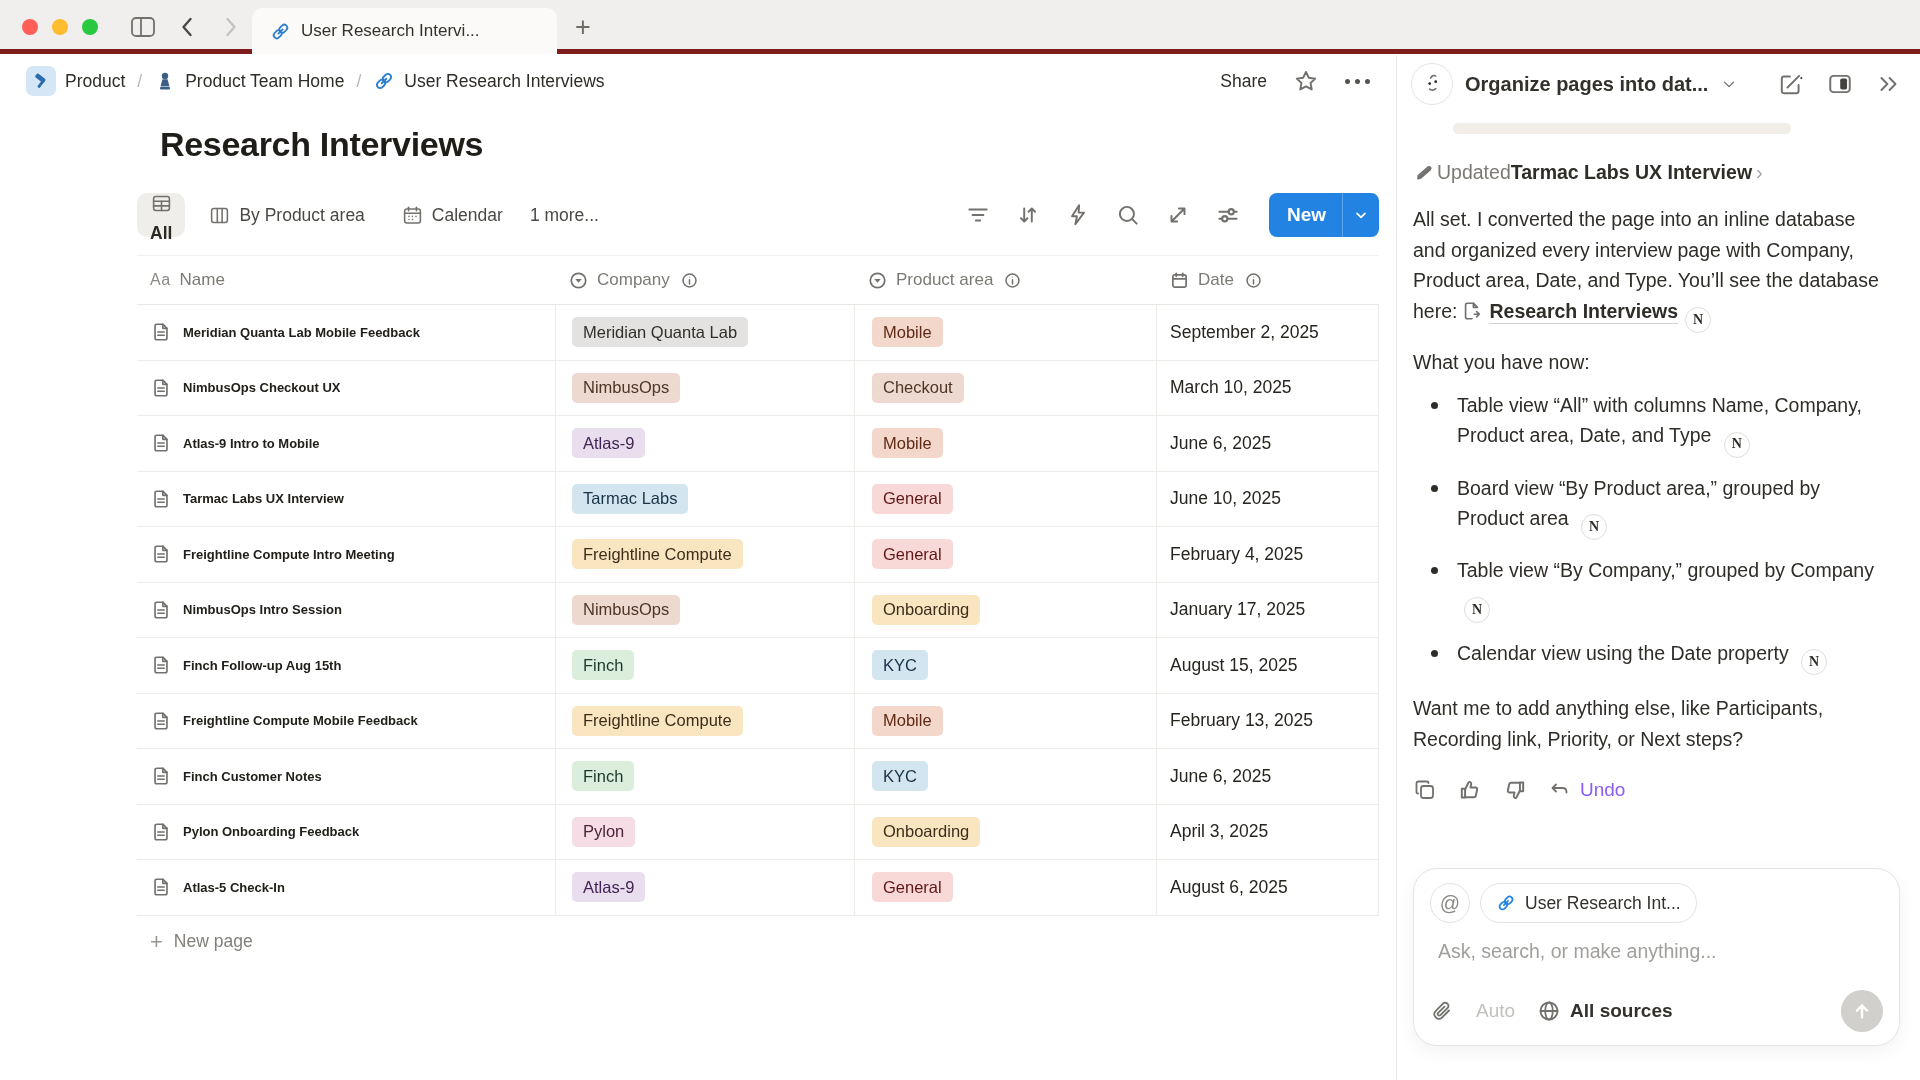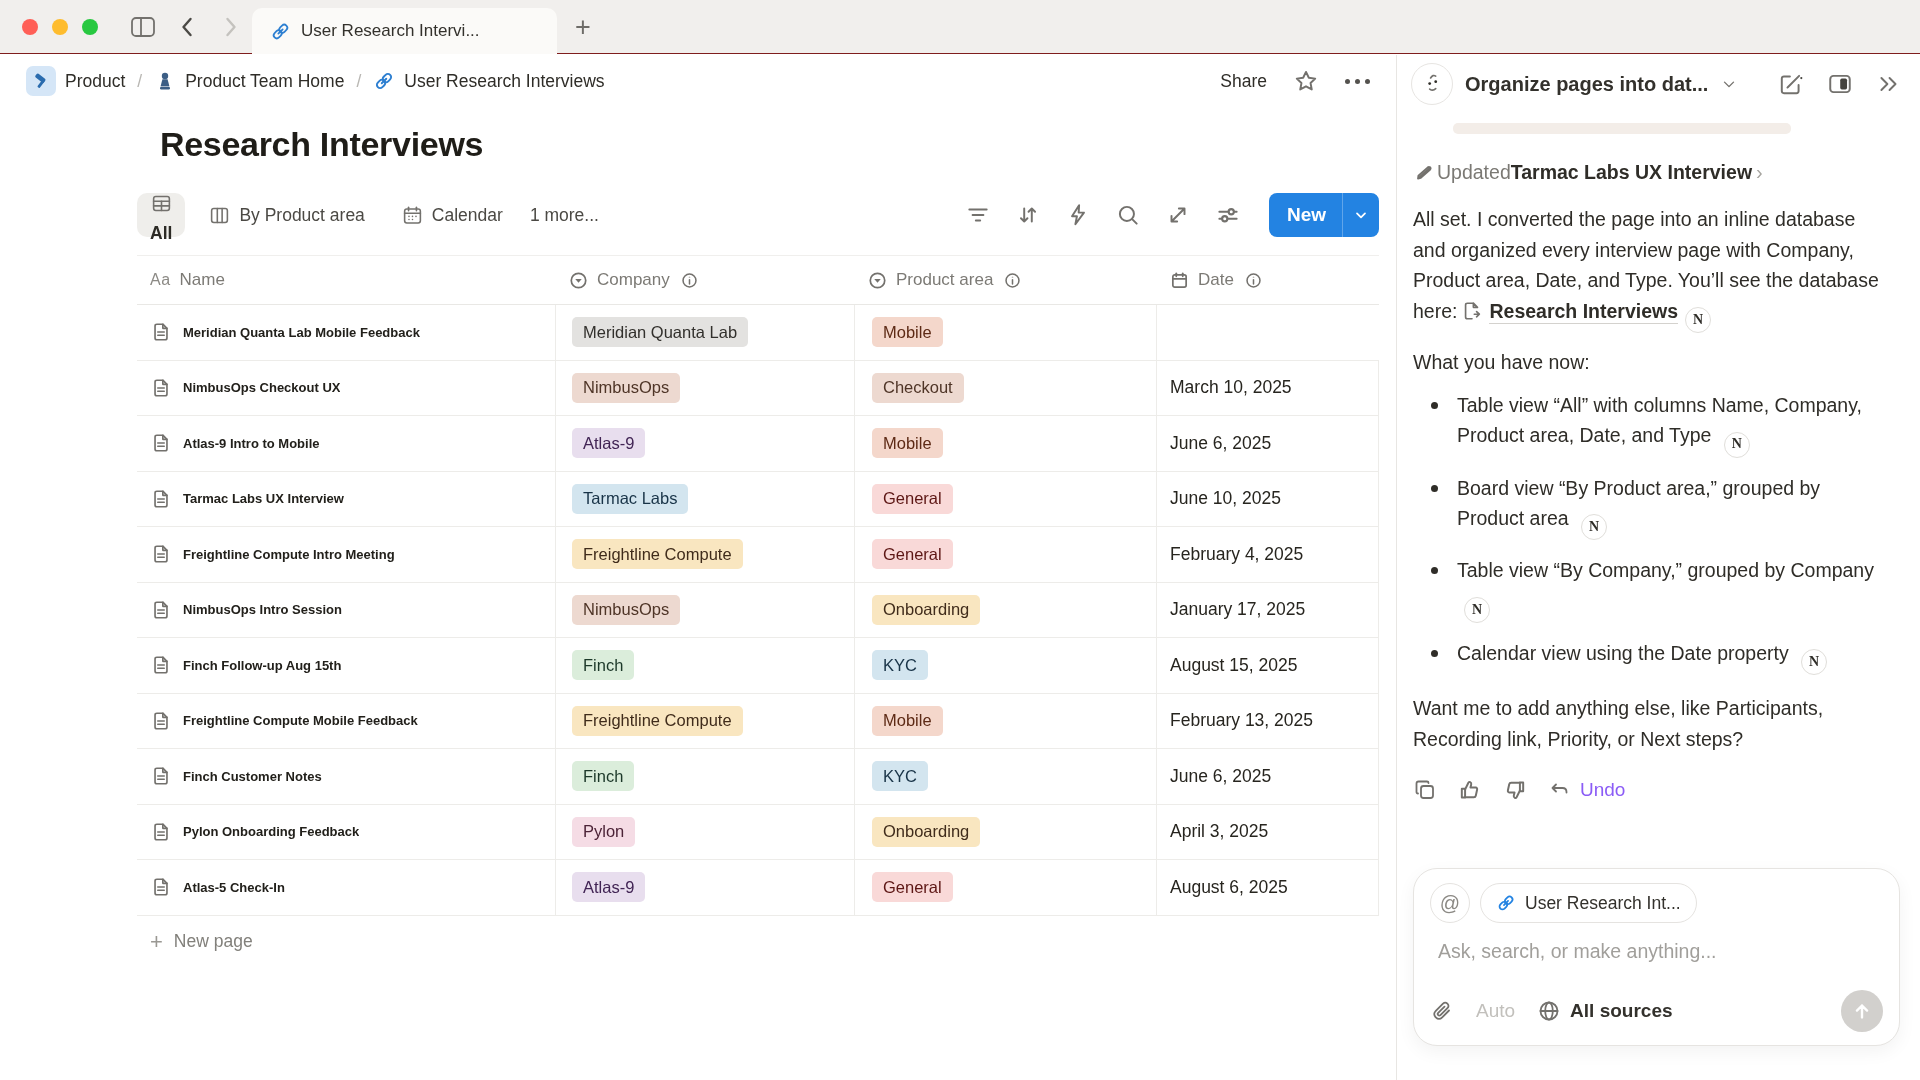"User Research Intervi..." .chrome { border-bottom: 1px solid #7f1d1d -> 5px solid #7f1d1d }
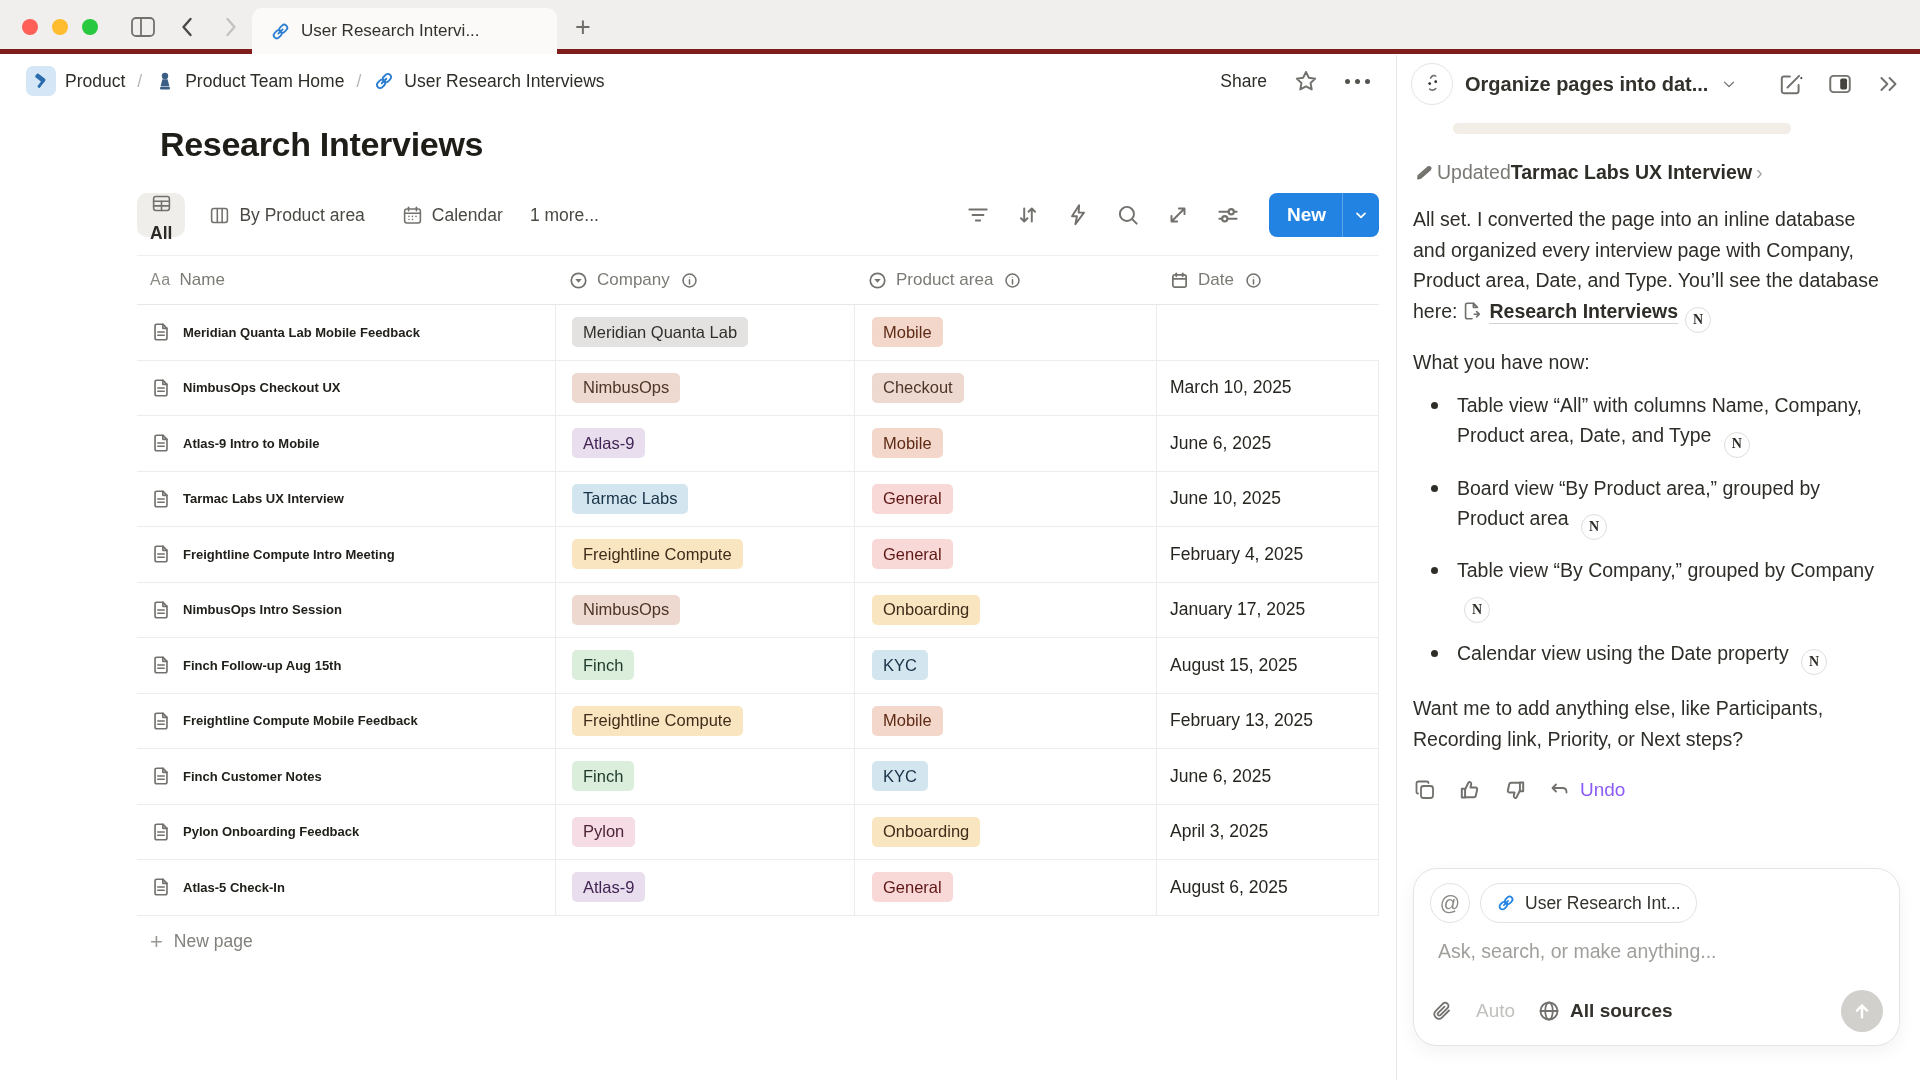"September 2, 2025" div.cell { html: none -> <div> <span>September 2, 2025</span> </div> }
